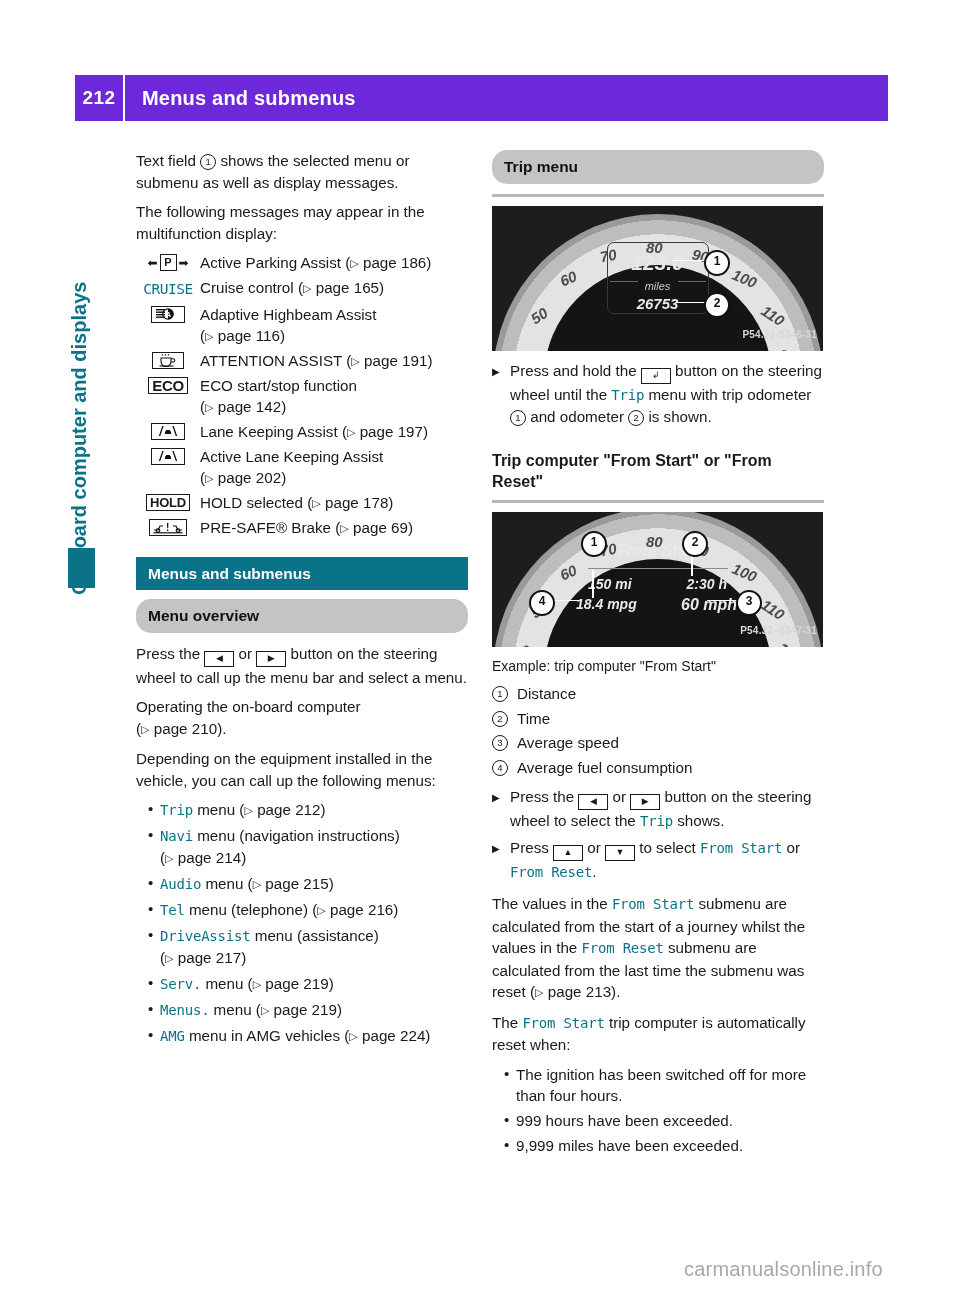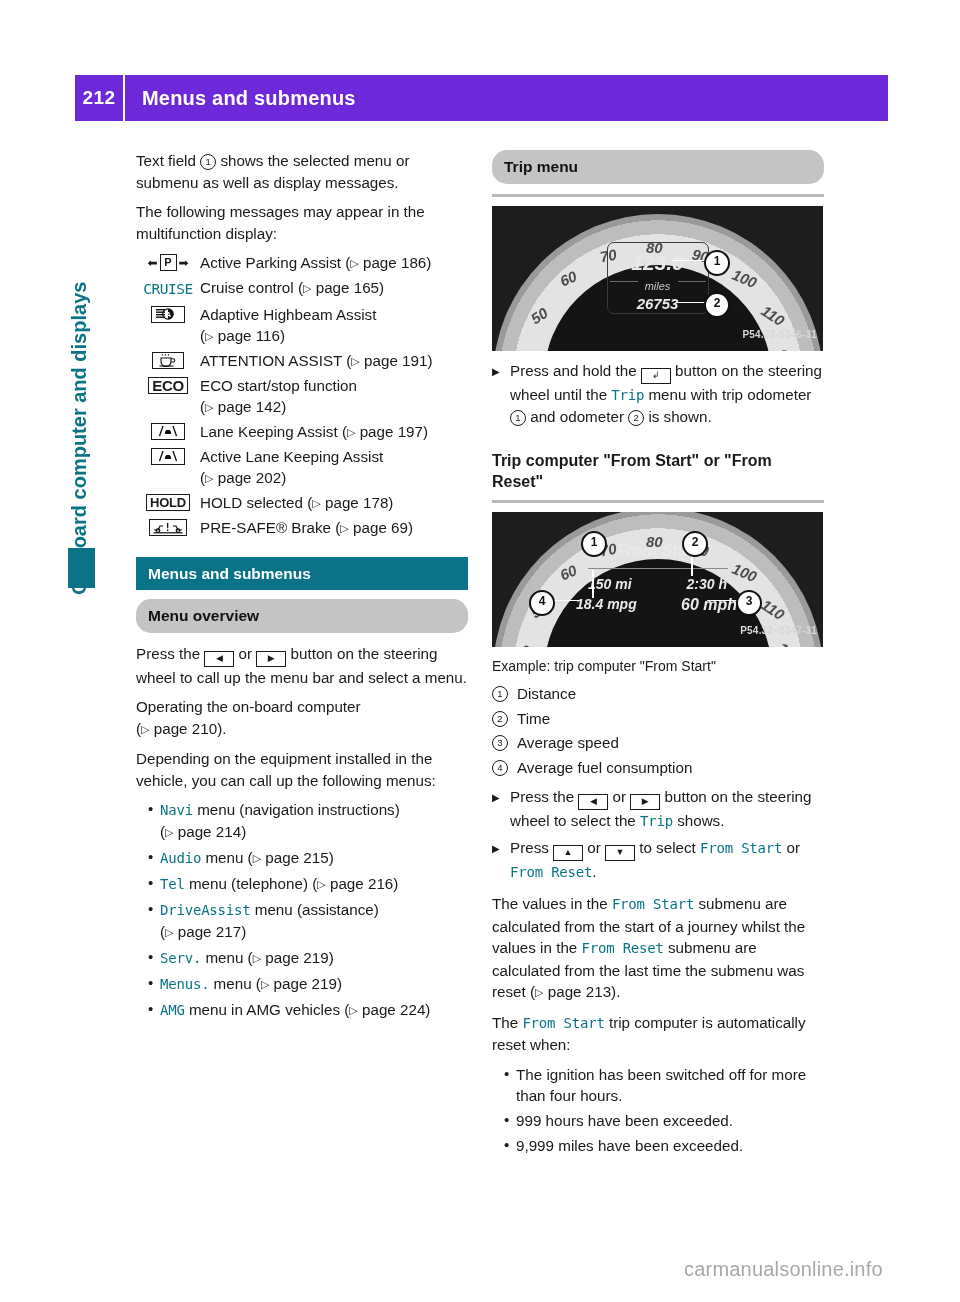"Trip menu (▷ page 212)" li { html: none -> <li><span>Trip</span><span> menu </span><span>(<span>▷</span> <span>page 212</span>)</span></li> }
